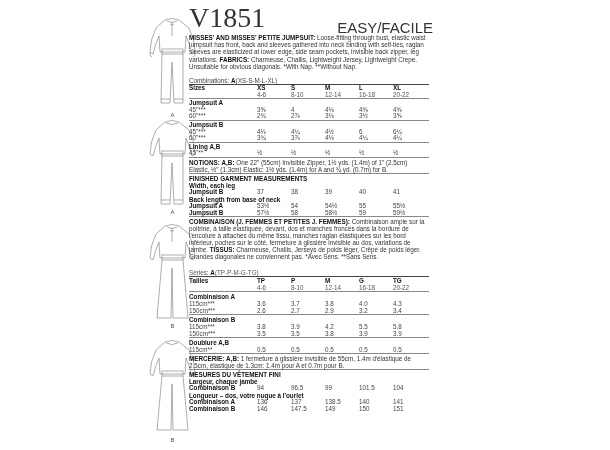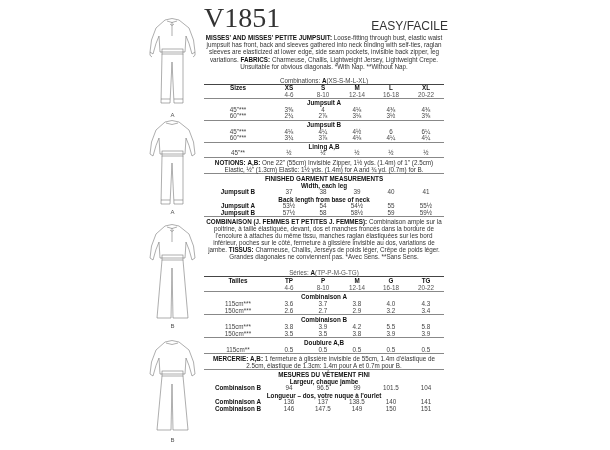"V1851" .content { left: 204px -> 189px; text-align: center -> none }
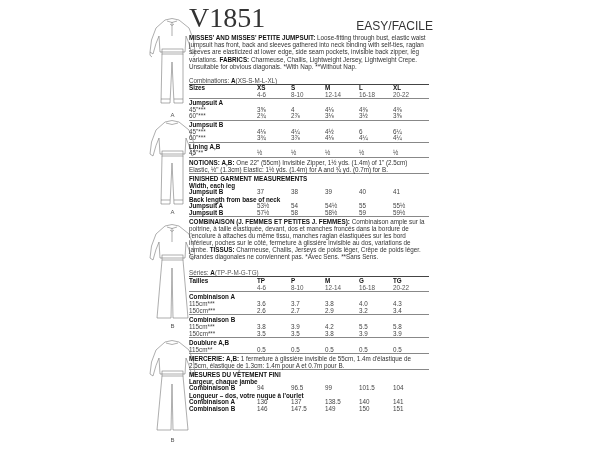"EASY/FACILE" .difficulty { font-size: 12px -> 15px }
